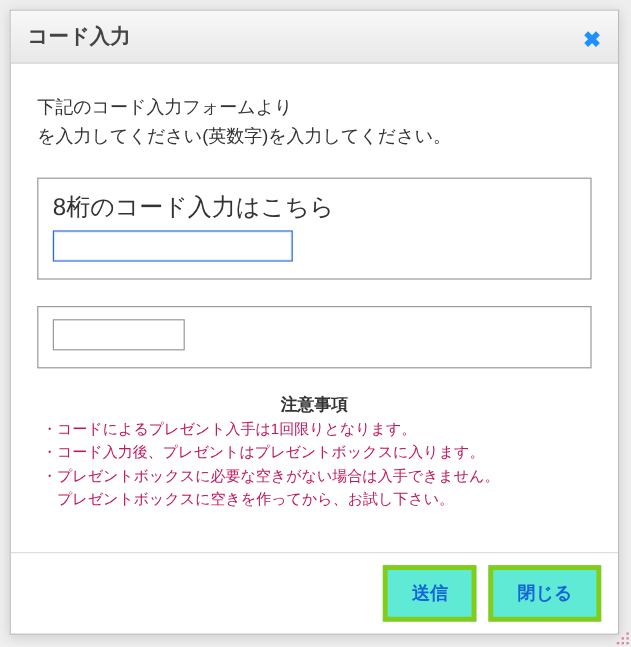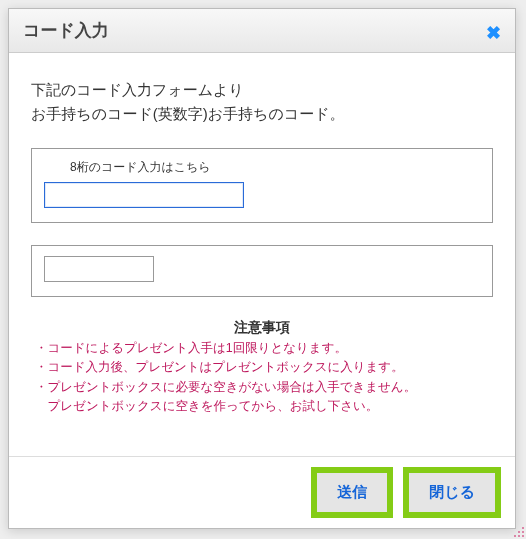"お手持ちのコード(英数字)お手持ちのコード。" span { text: お手持ちのコード(英数字)お手持ちのコード -> を入力してください(英数字)を入力してください }
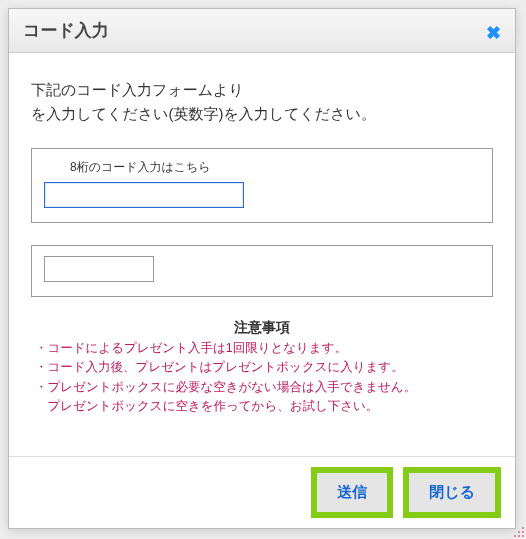"8桁のコード入力はこちら" .field-label { font-size: 12px -> 20px; margin-left: 26px -> none }
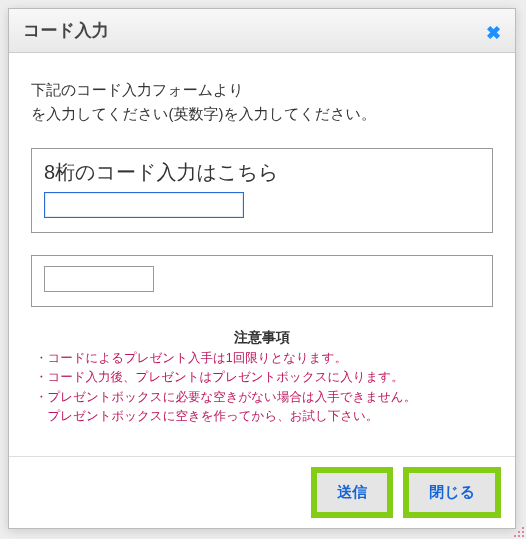"送信" .btn { background: #e5e5e5 -> #5eead4; border: 6px solid #84cc16 -> 4px solid #84cc16 }
